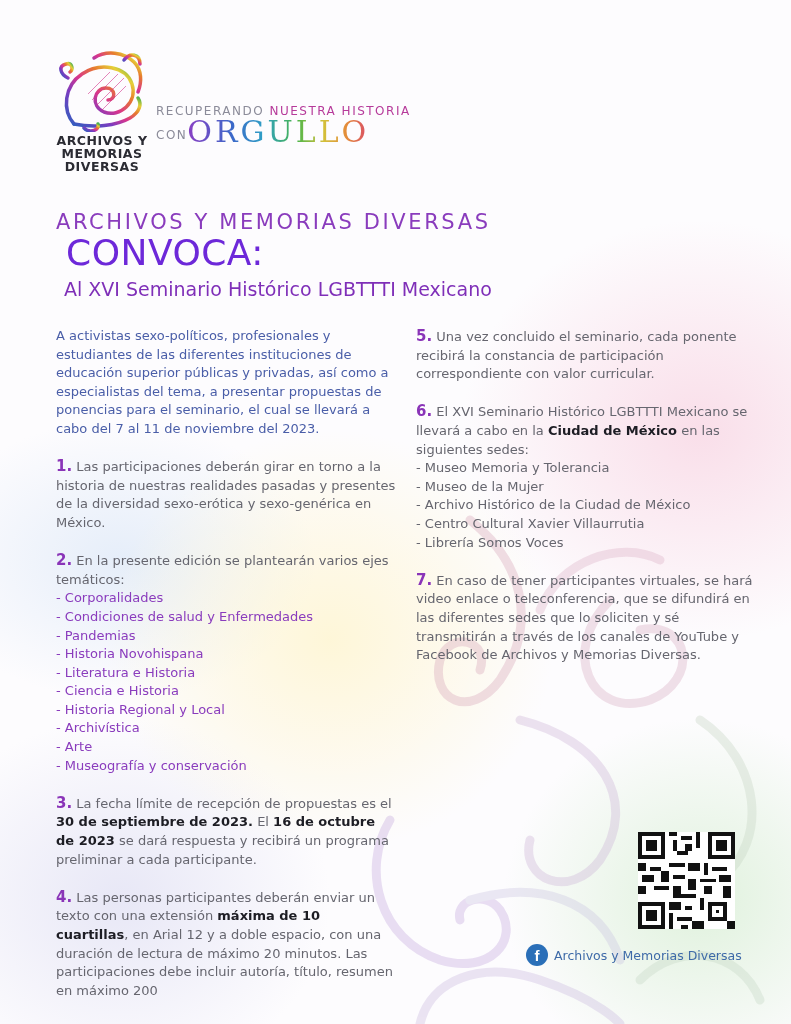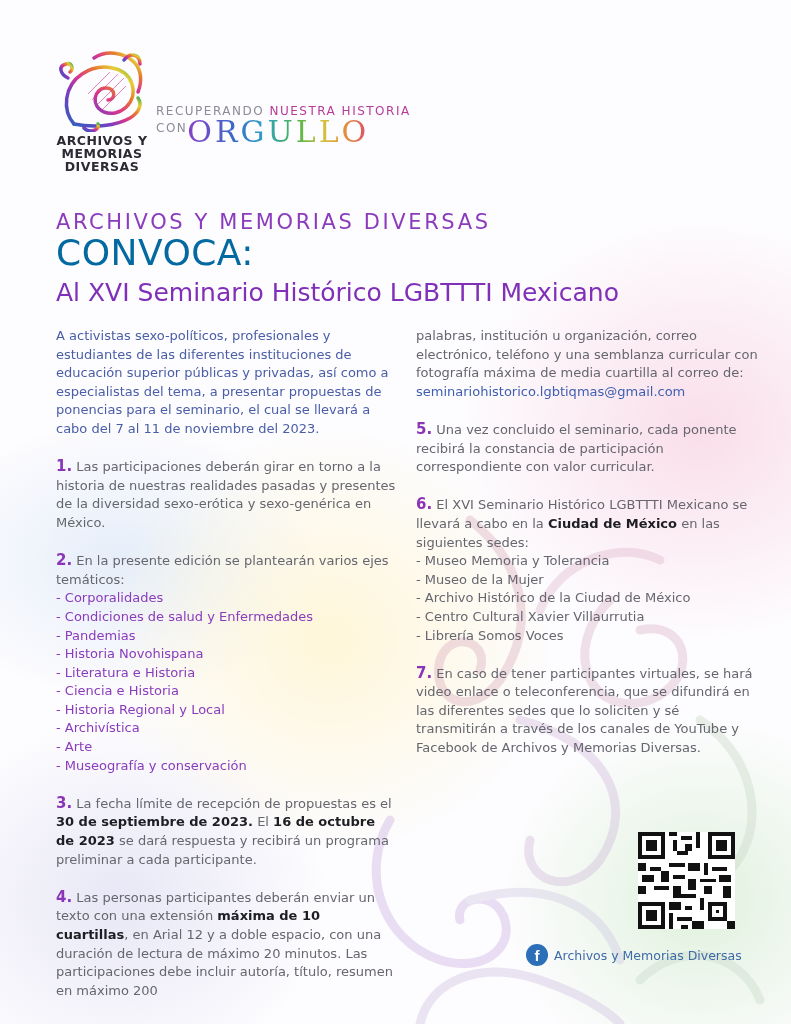"CON" .tagline-line2 { align-items: center -> flex-end }
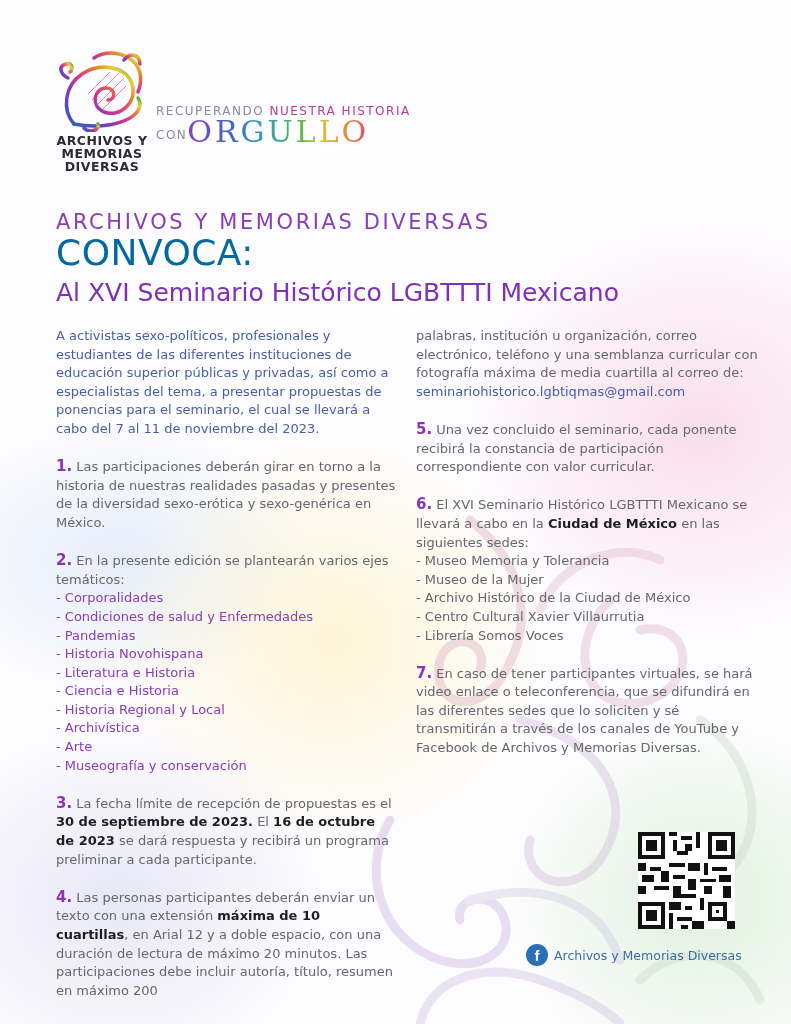"CONVOCA:" .convoca { color: #0369a1 -> #6d28d9; left: 56px -> 66px }
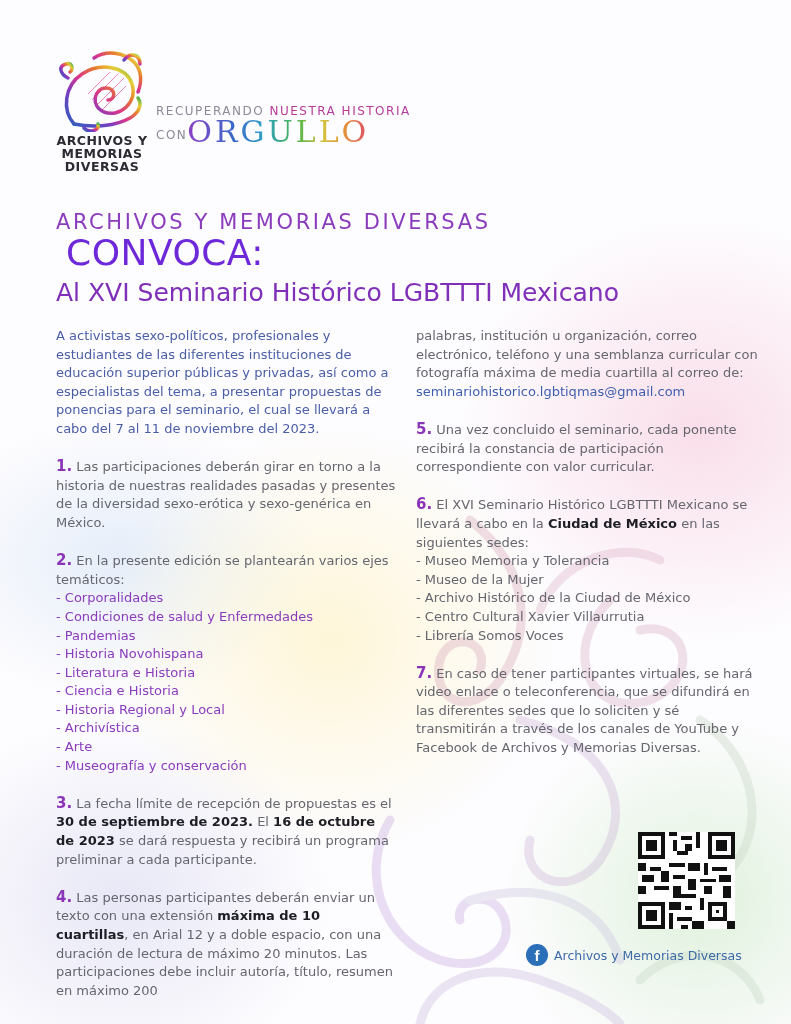"Al XVI Seminario Histórico LGBTTTI" .subtitle { font-size: 25px -> 19px; left: 56px -> 64px }
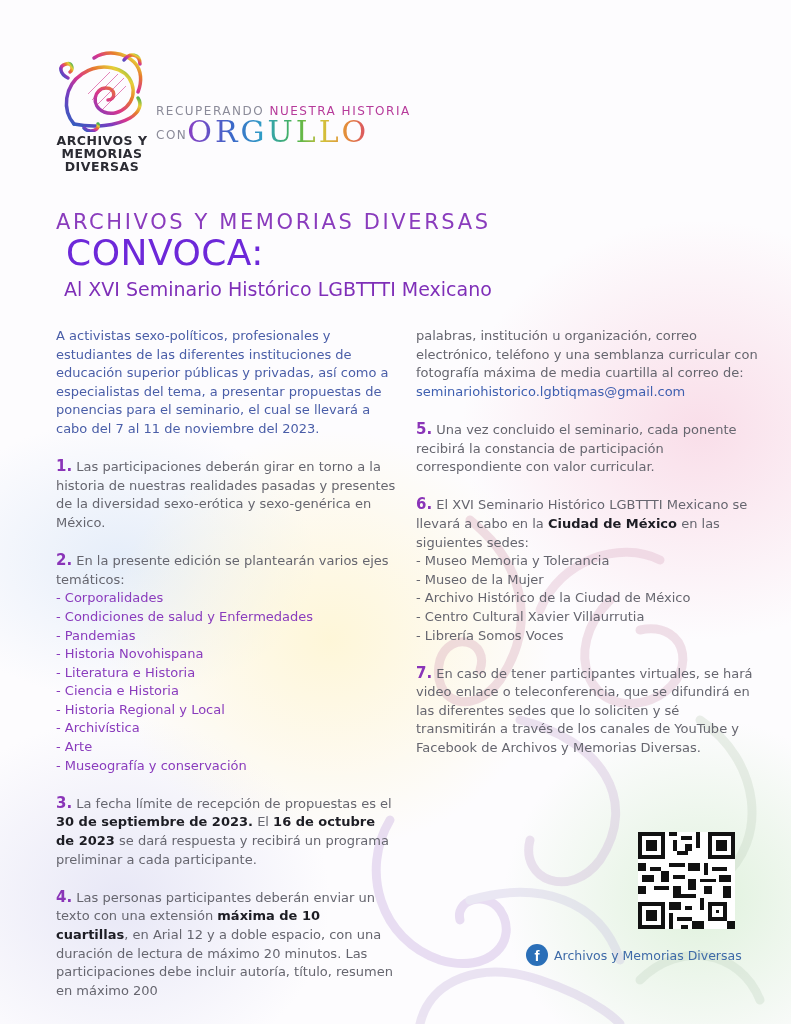"palabras, institución u organización," p.para { html: <p><span>palabras, institución u organización, correo electrónico, teléfono y una semblanza curricular con fotografía máxima de media cuartilla al correo de:</span><br><a>seminariohistorico.lgbtiqmas@gmail.com</a></p> -> none }
